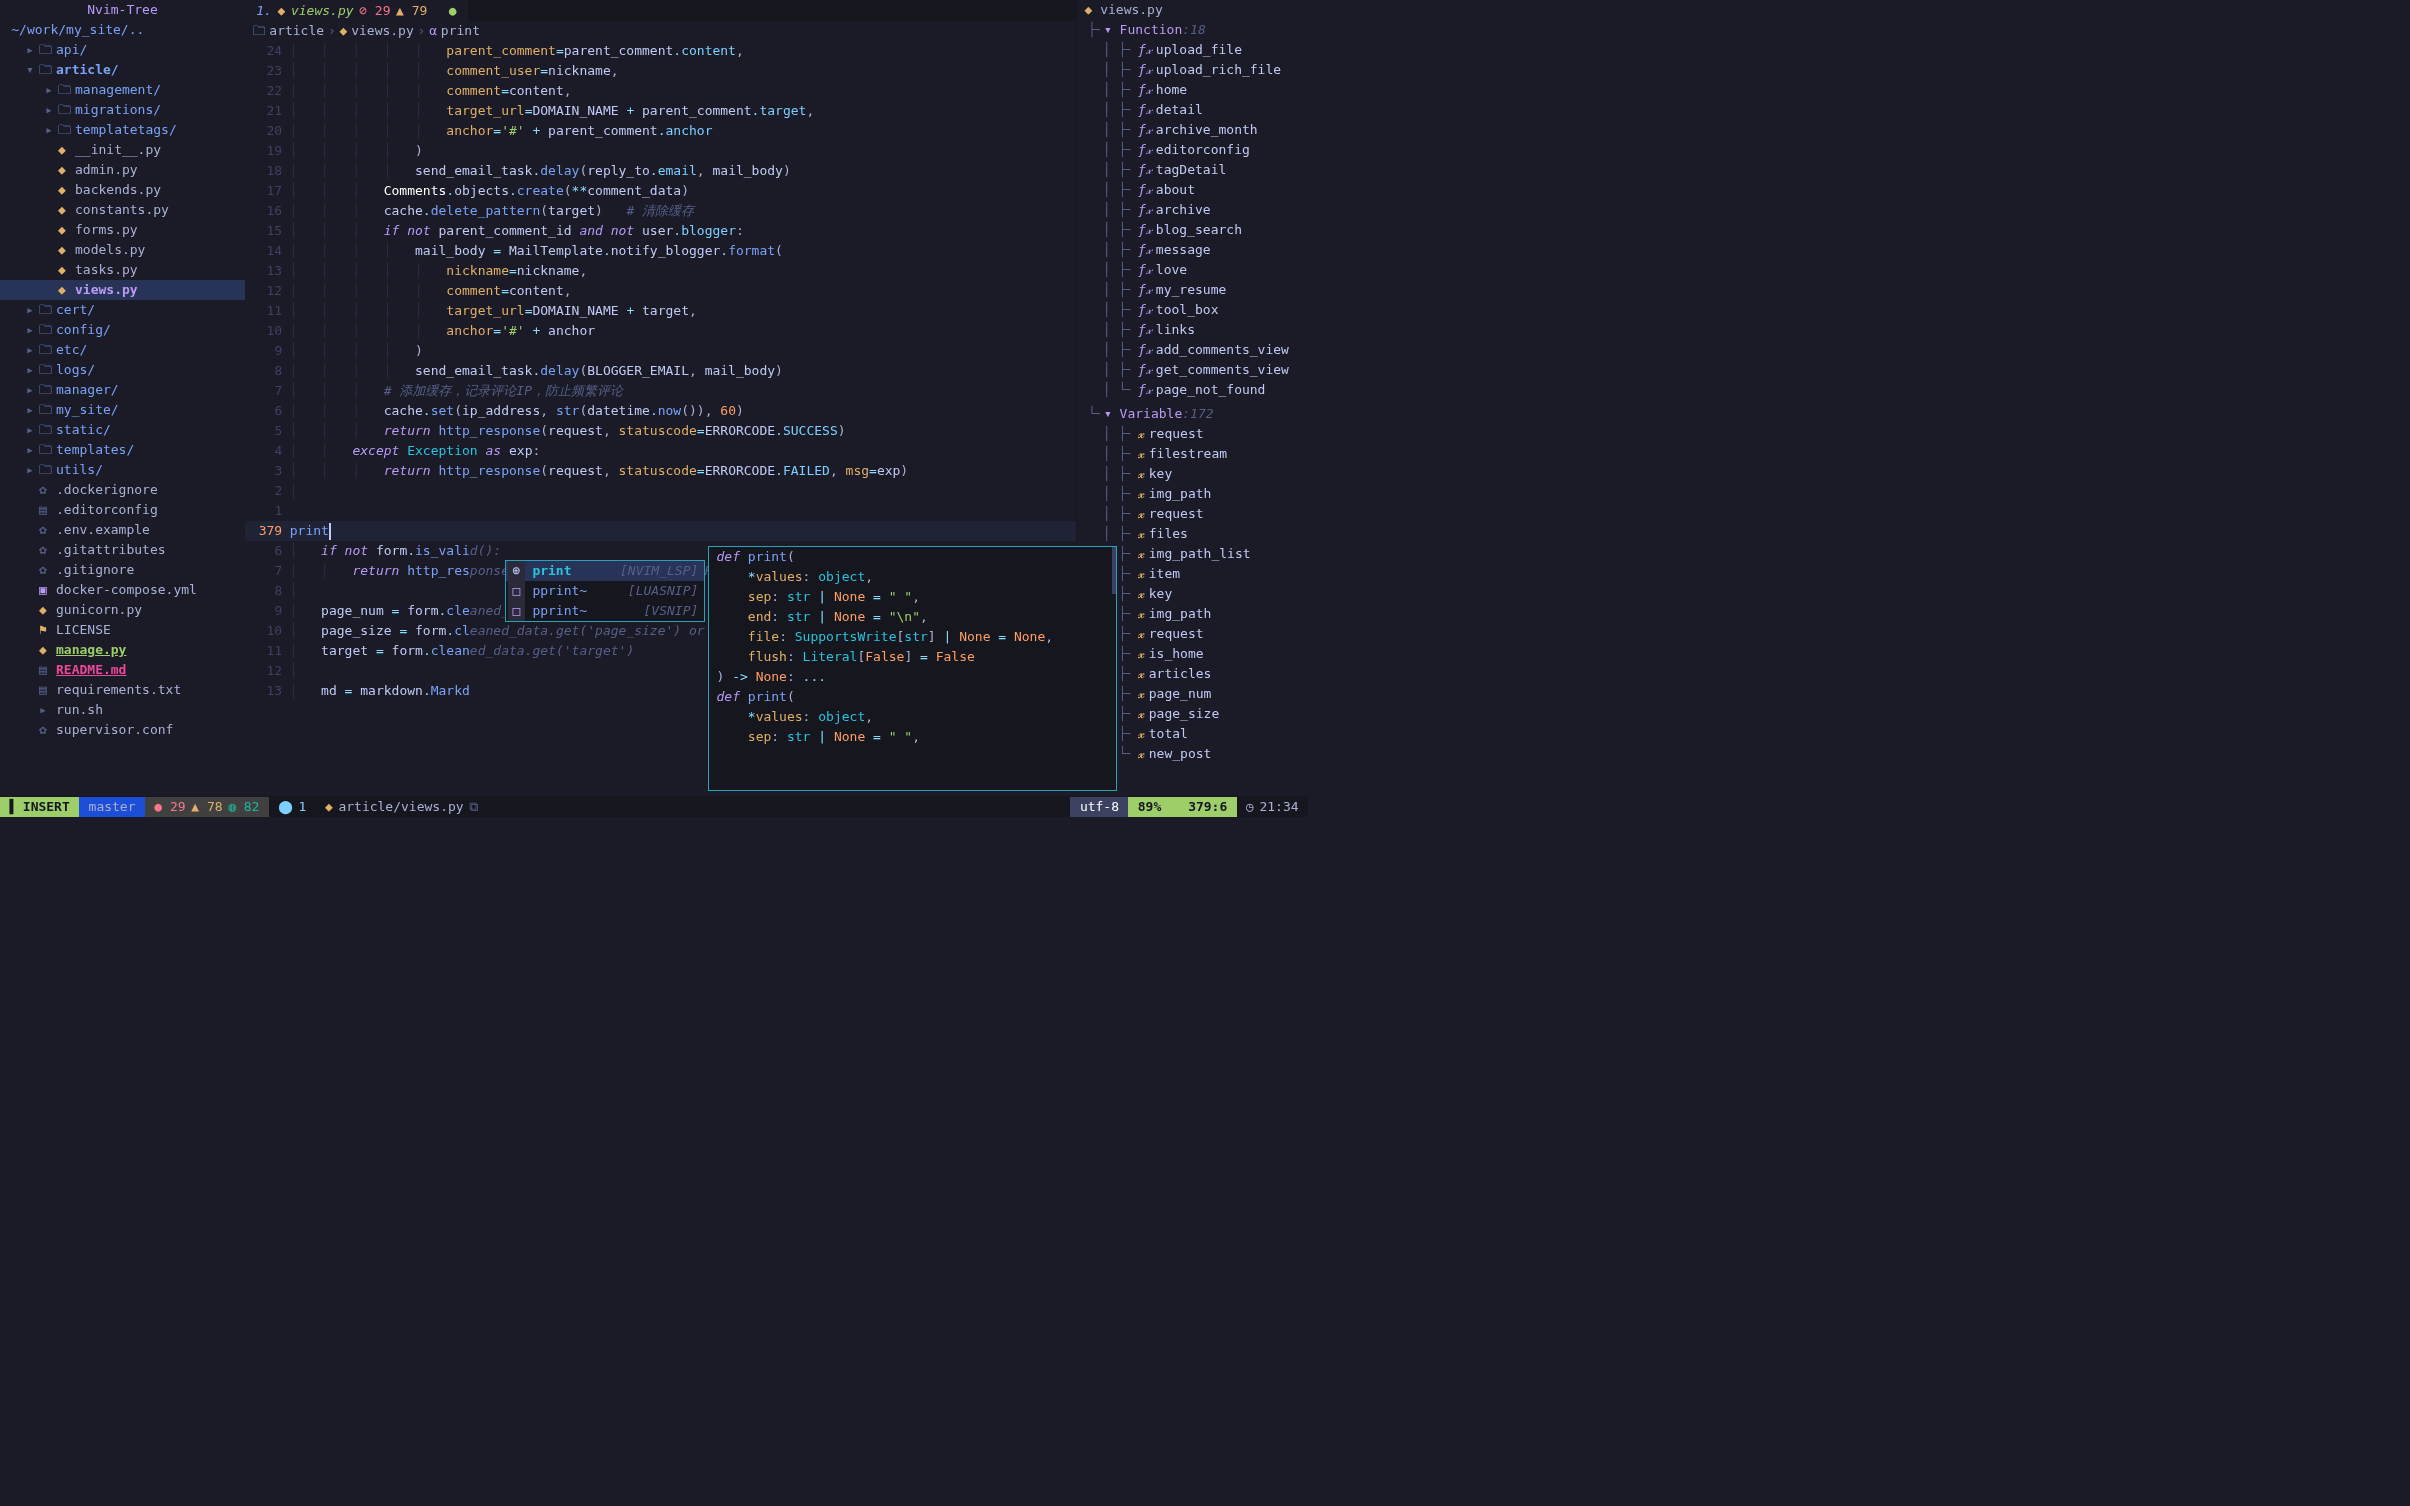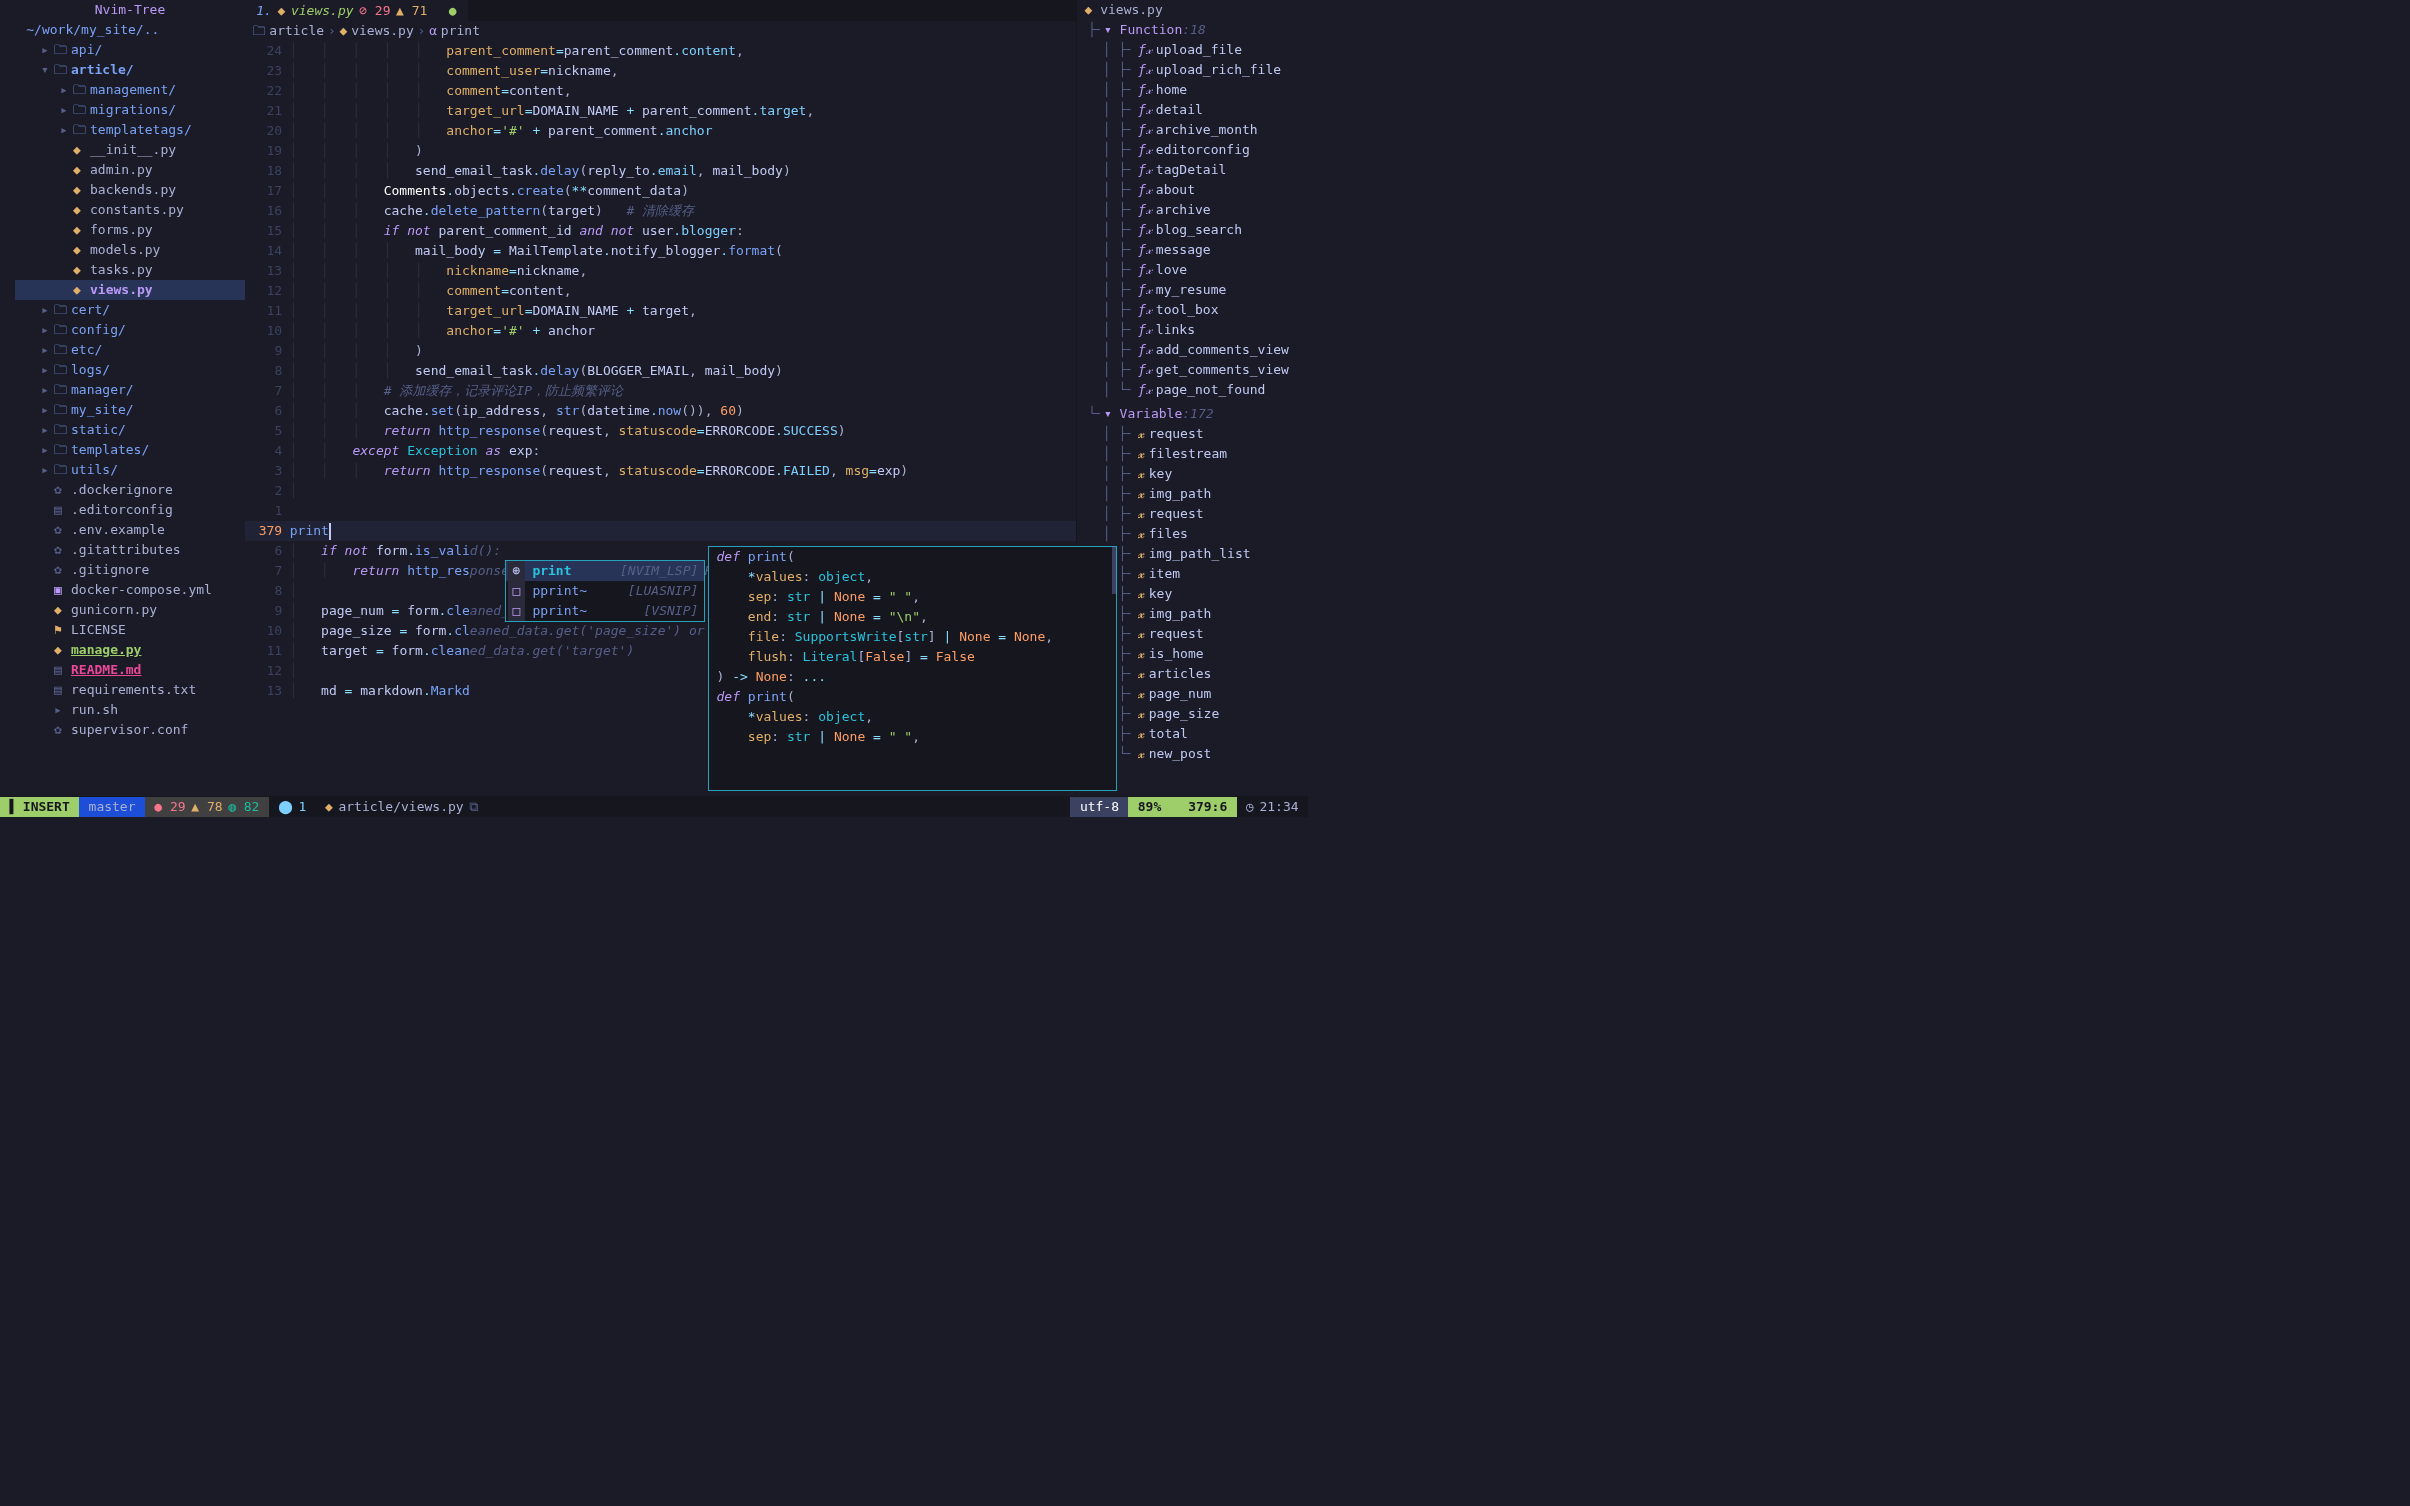"Nvim-Tree" .sidebar-left { padding-left: 15px -> none }
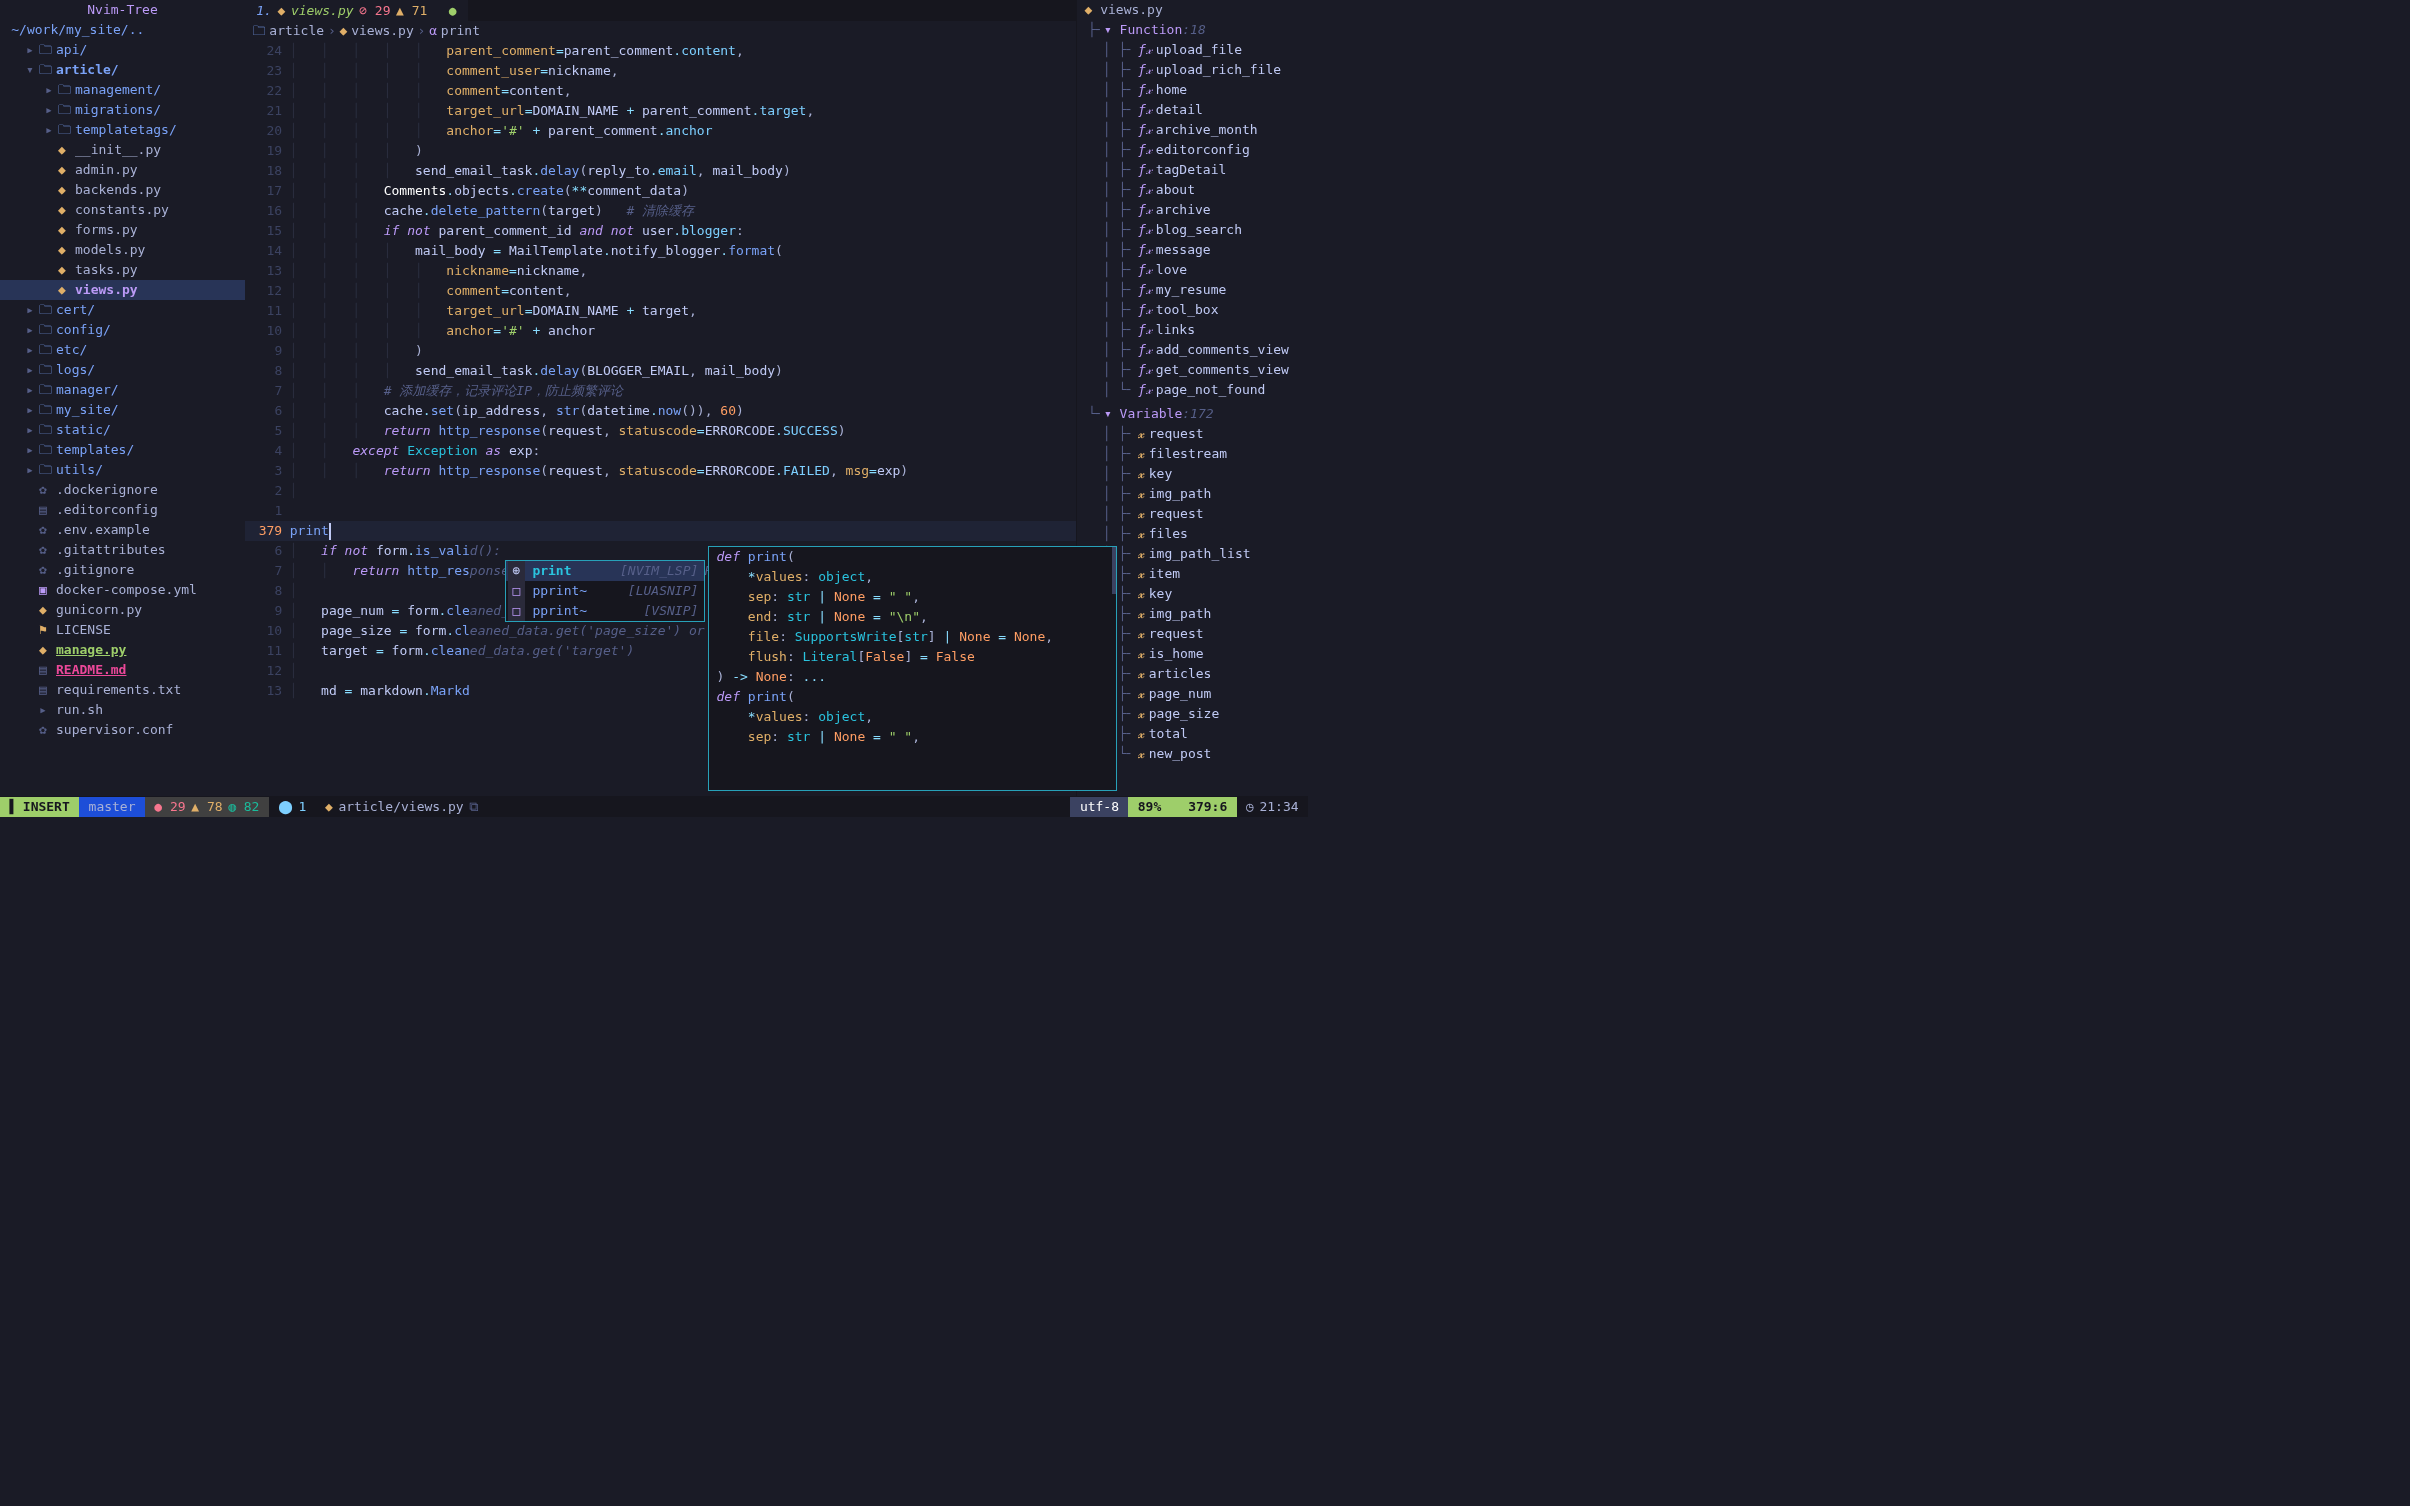"71" span { text: 71 -> 79 }
